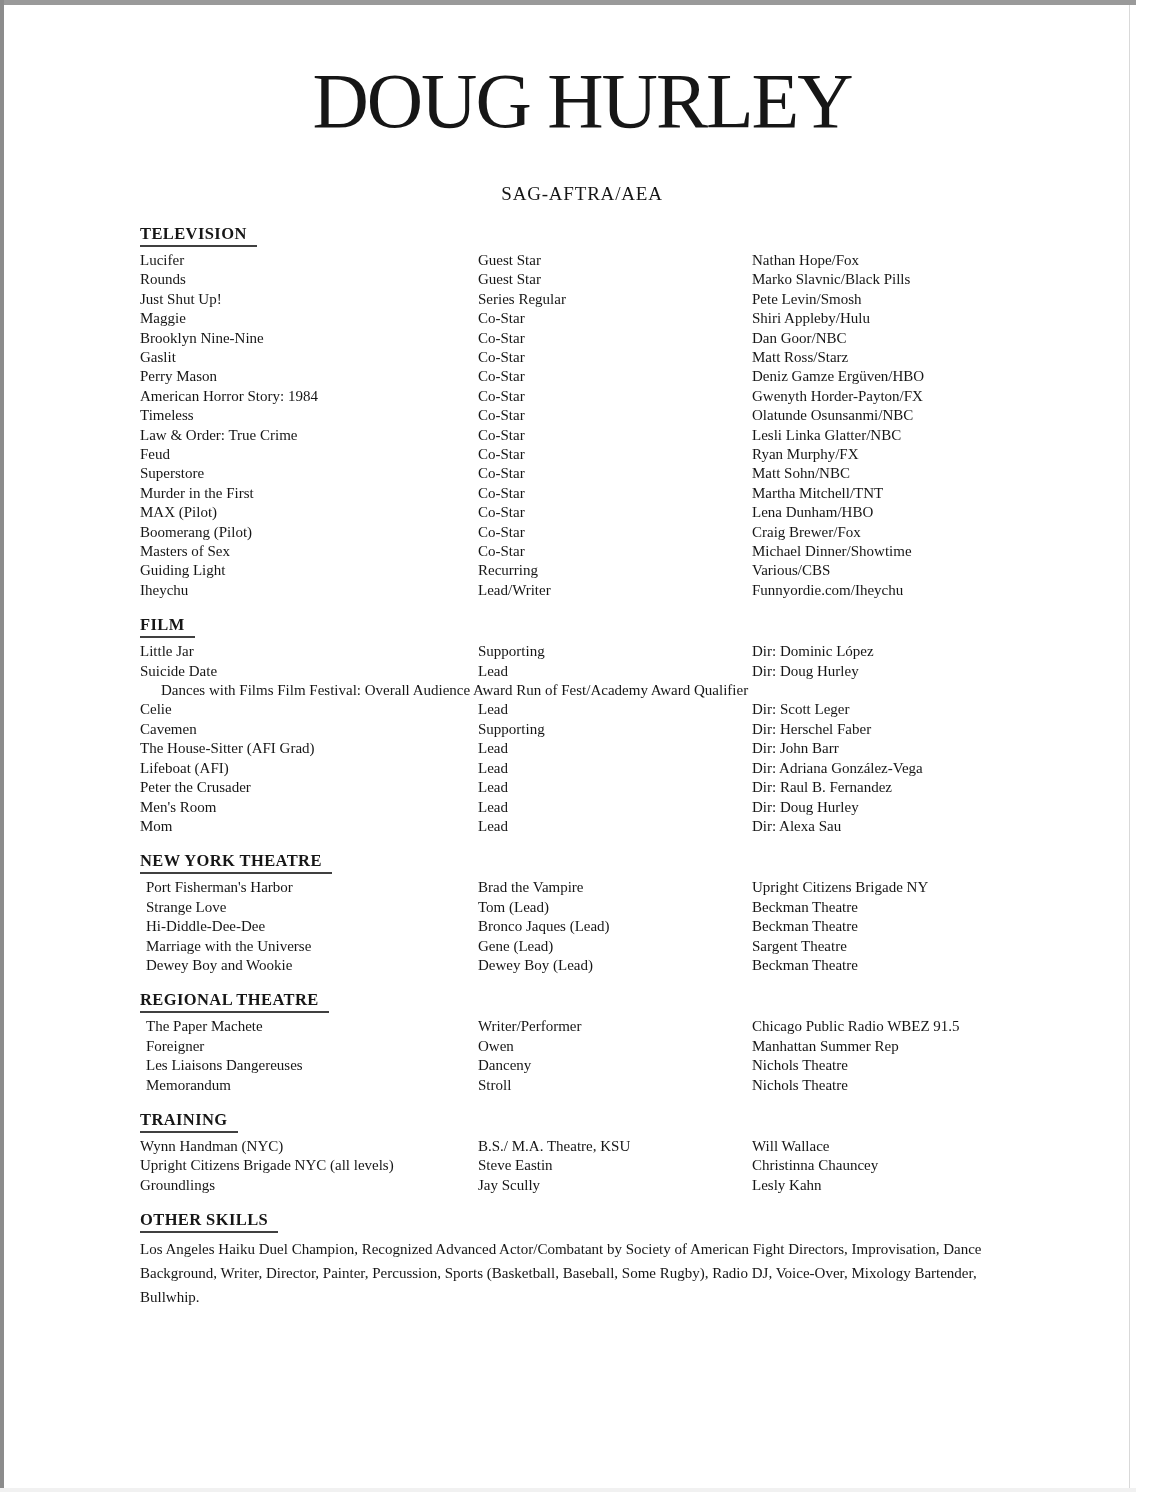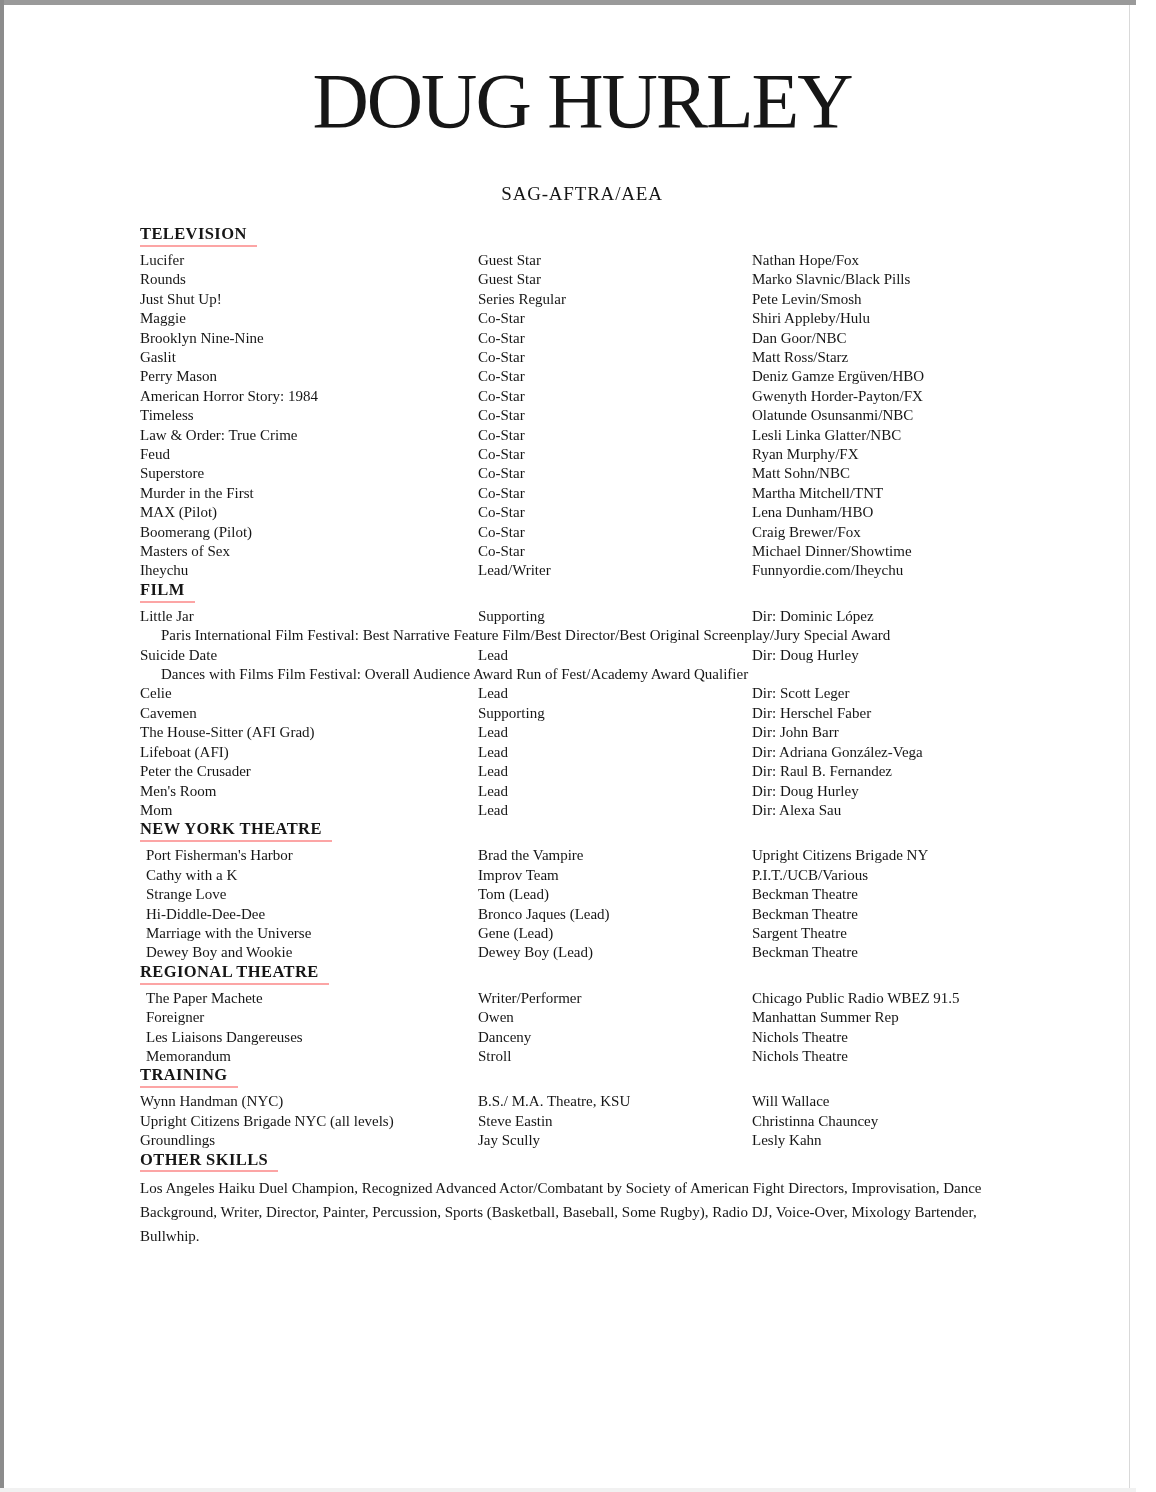"TELEVISION" h2.sec-heading { border-bottom: 2px solid #fca5a5 -> 2px solid #404040; margin: 0 0 4px 0 -> 16px 0 4px 0 }
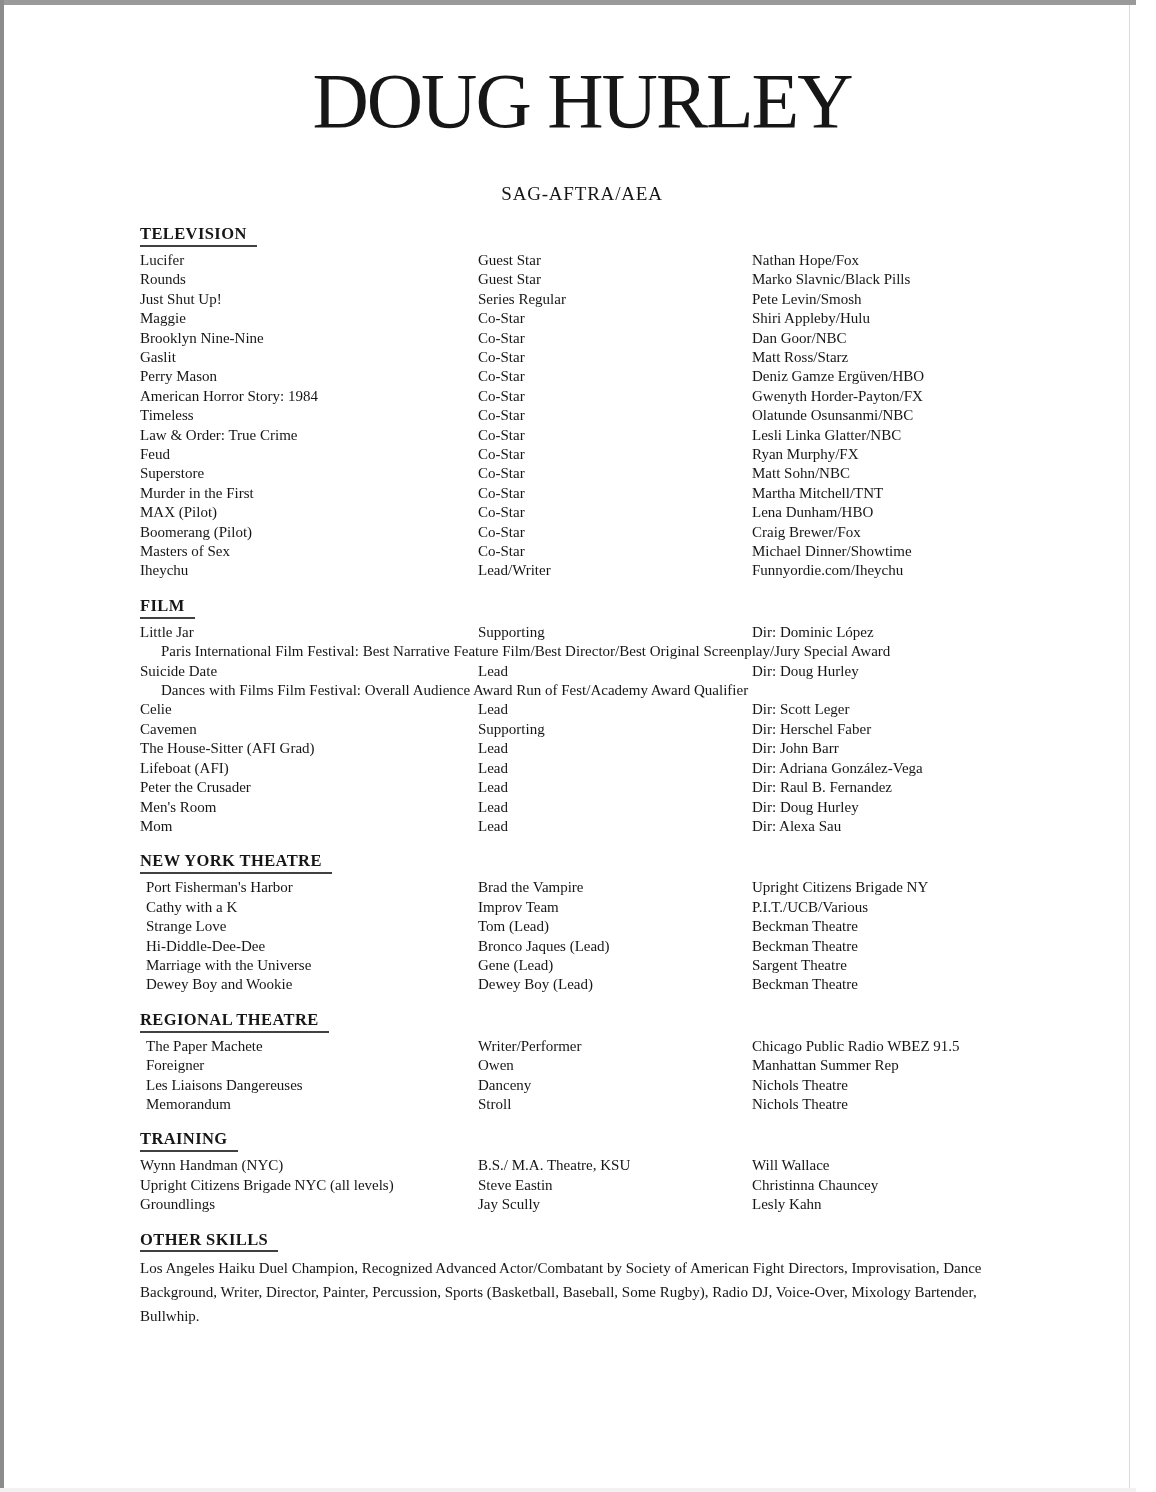"Guiding Light" div.row { html: none -> <div> <div>Guiding Light</div> <div>Recurring</div> <div>Various/CBS</div> </div> }
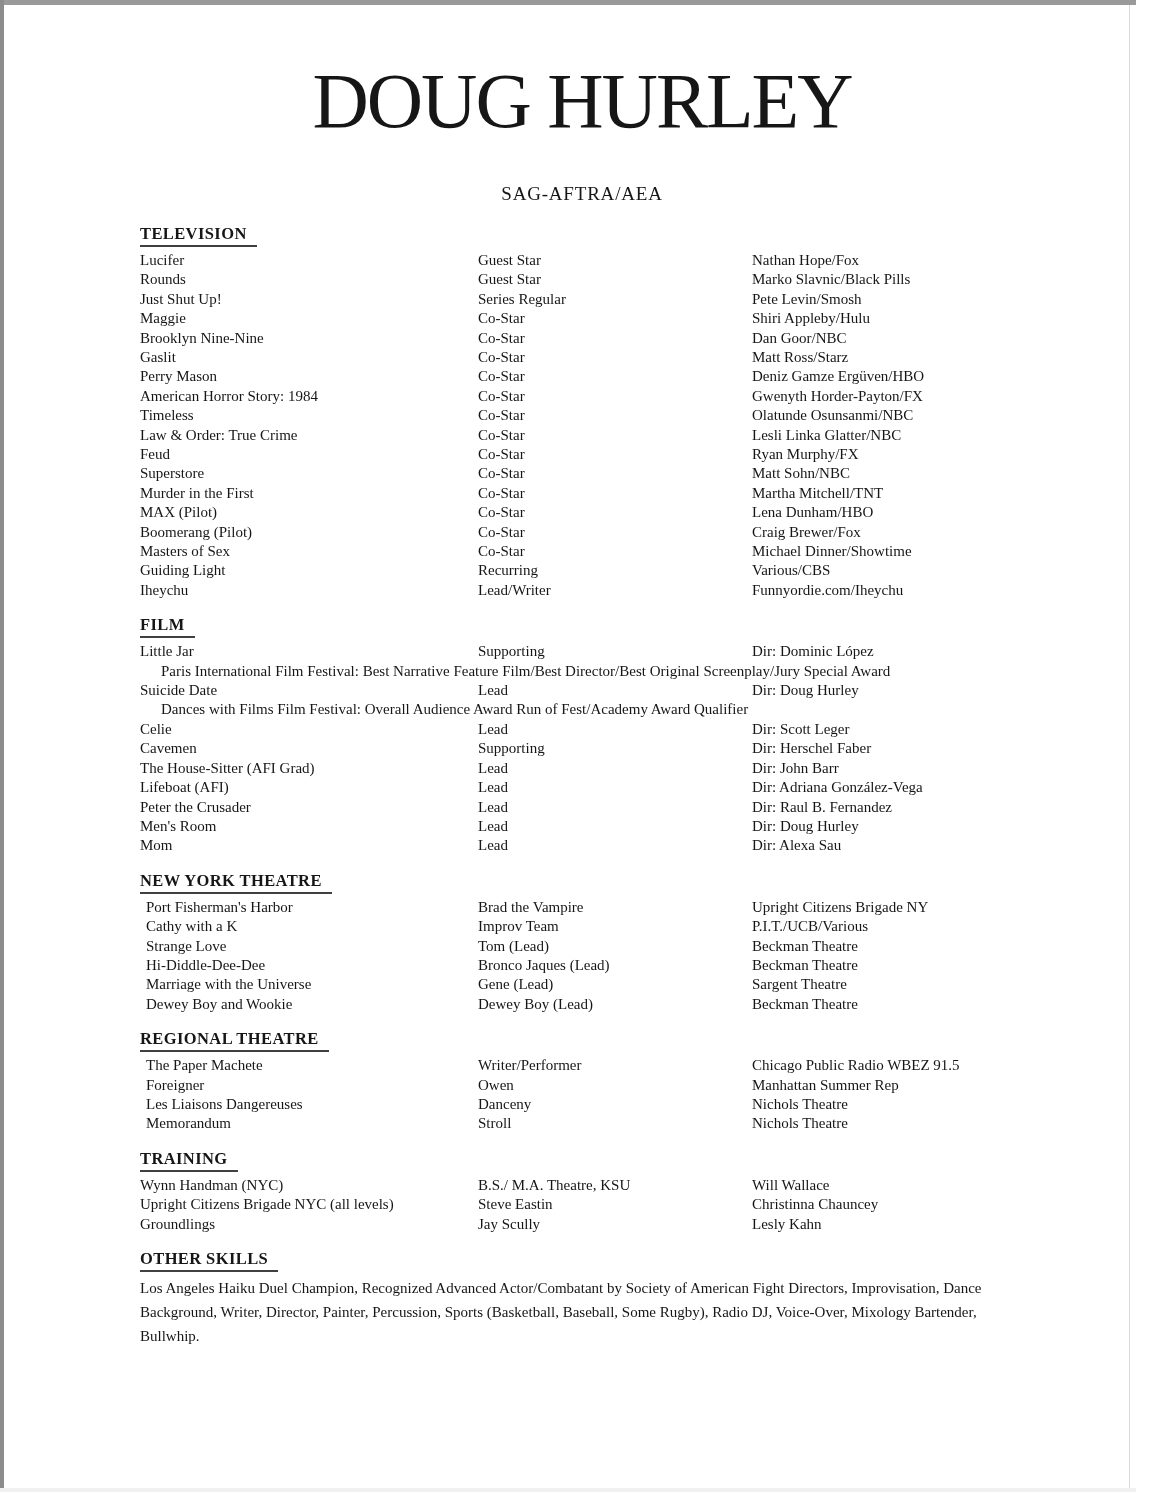"Paris International Film Festival: Best" div.note { html: <div>Paris International Film Festival: Best Narrative Feature Film/Best Director/Best Original Screenplay/Jury Special Award</div> -> none }
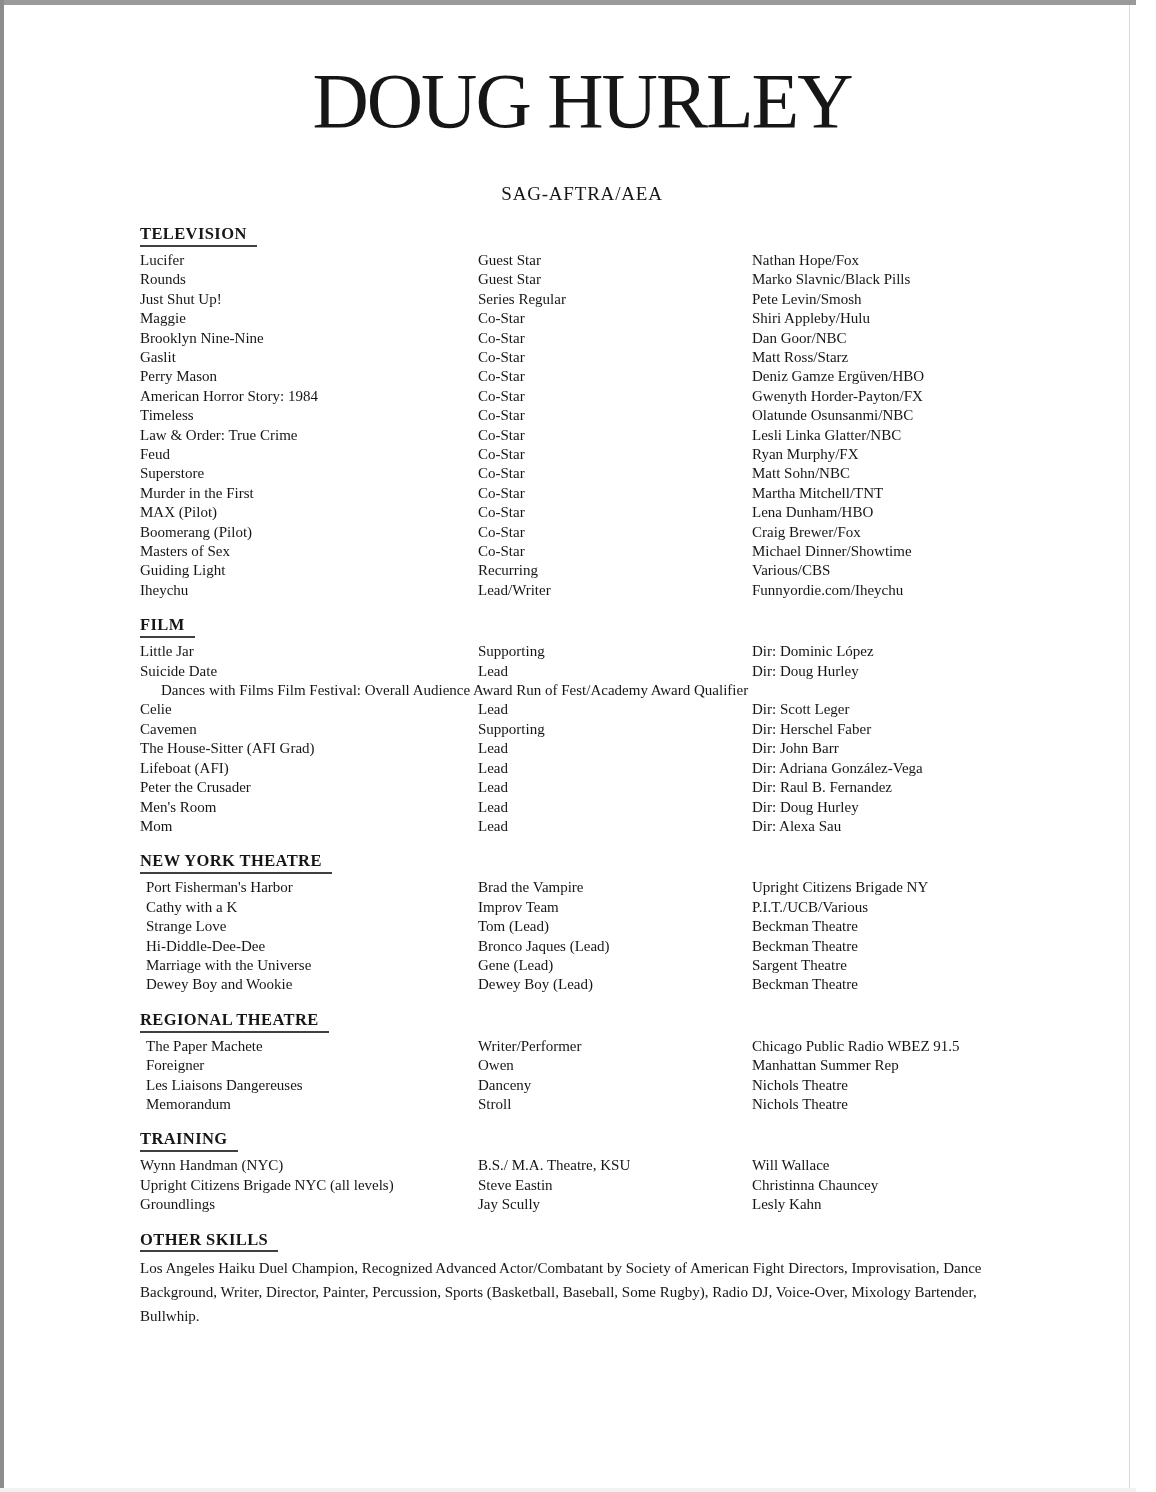"Cathy with a K" div.row { html: <div> <div>Cathy with a K</div> <div>Improv Team</div> <div>P.I.T./UCB/Various</div> </div> -> none }
